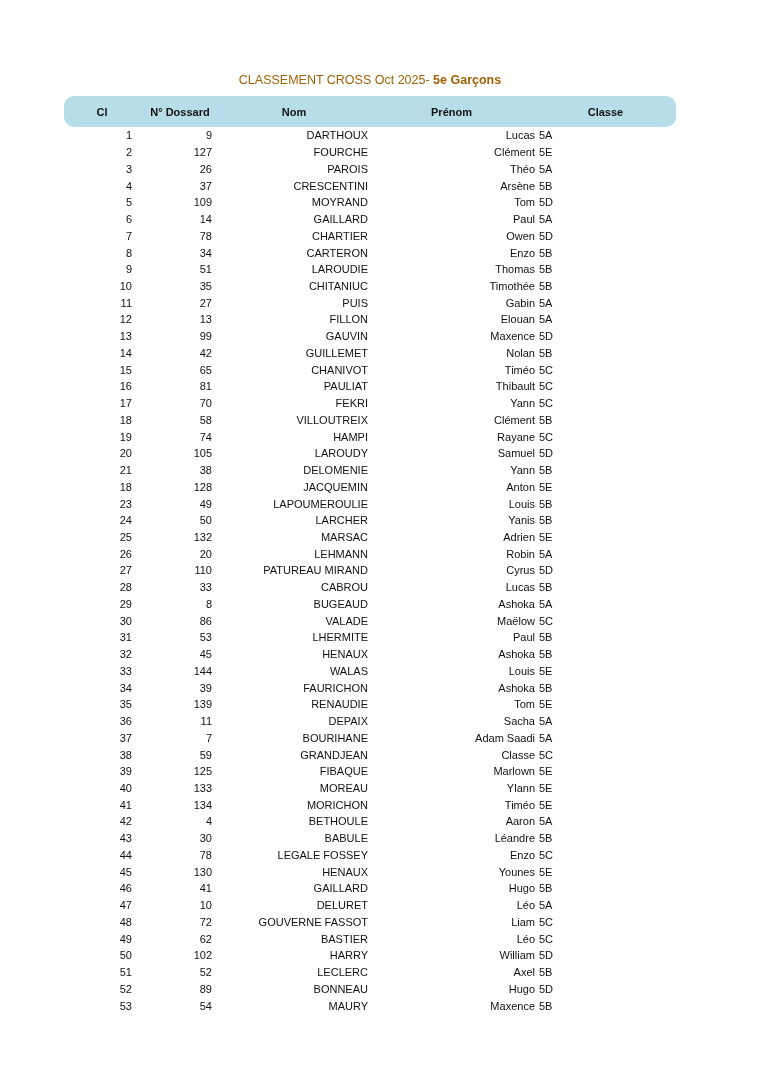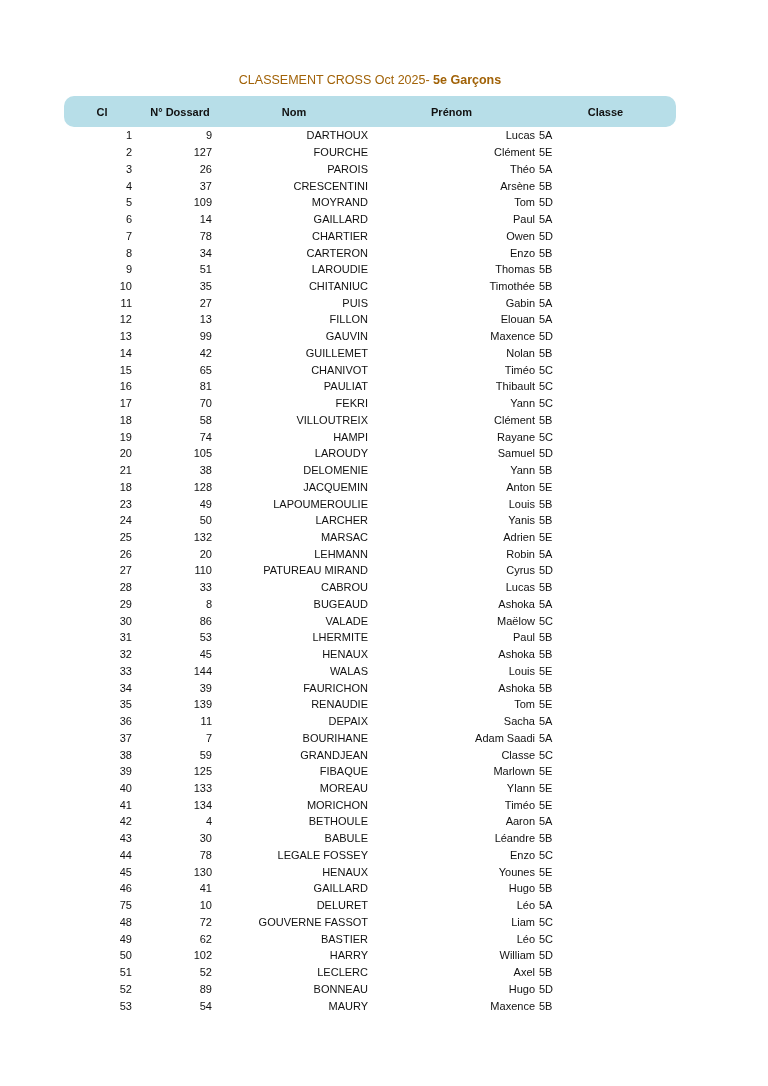"75" div.cell { text: 75 -> 47 }
